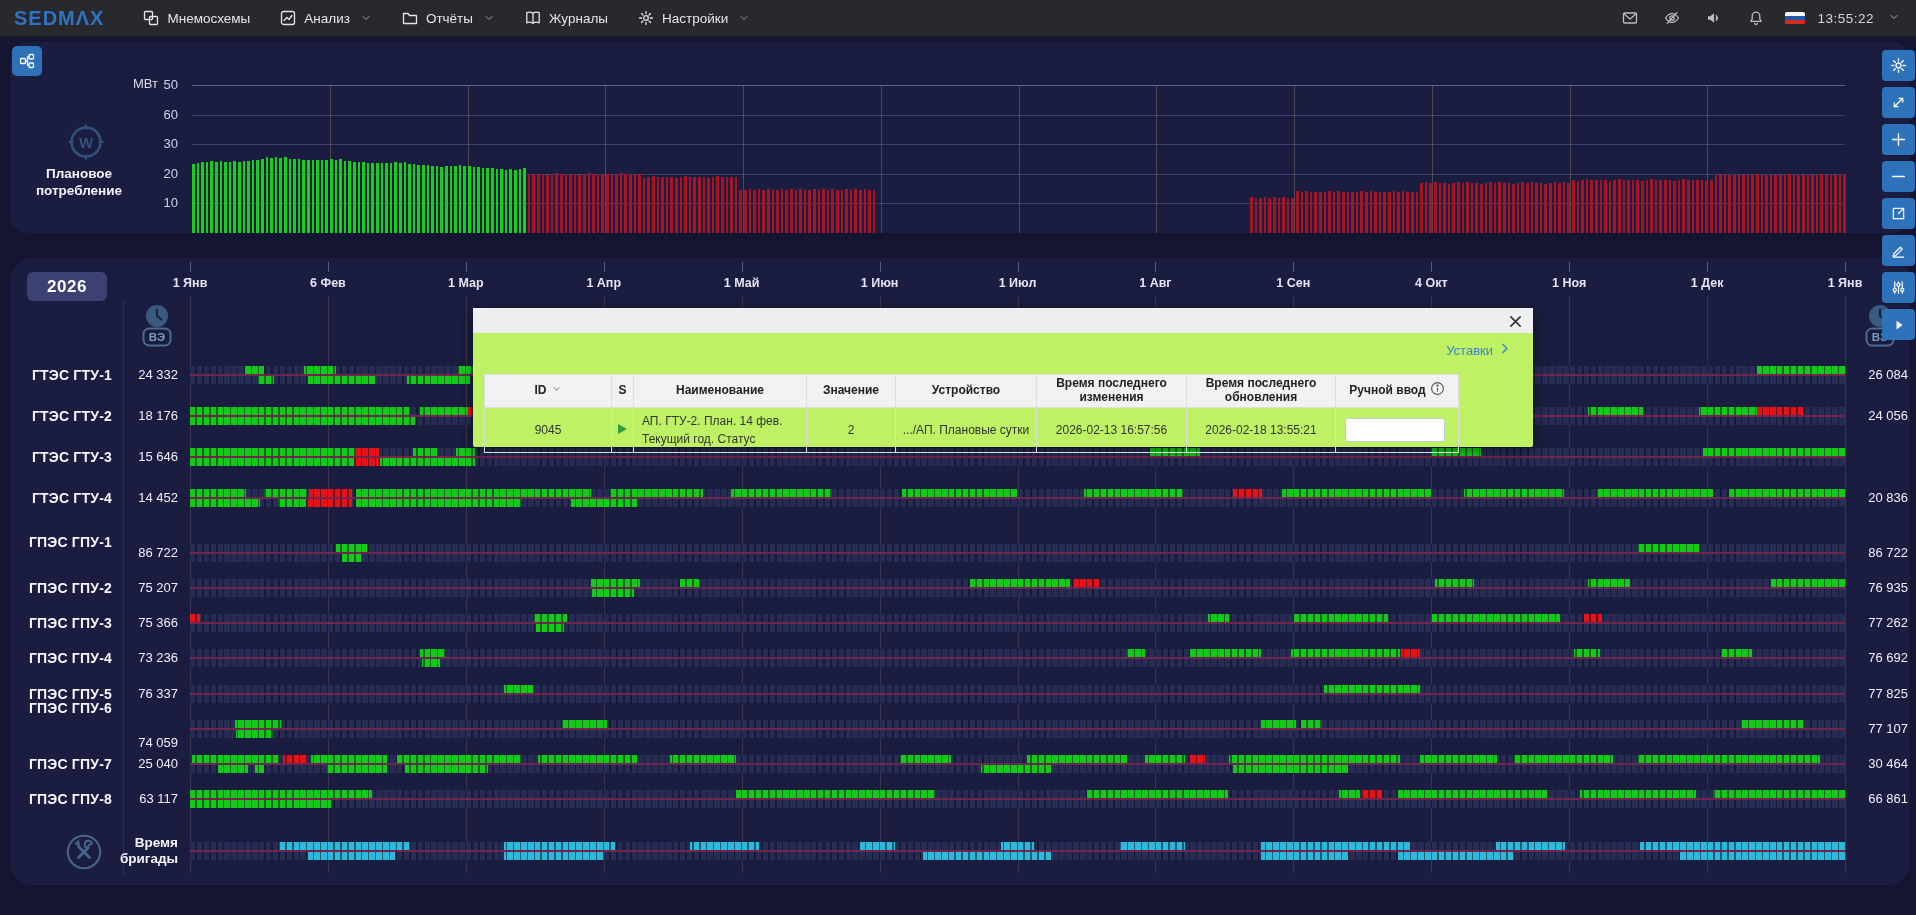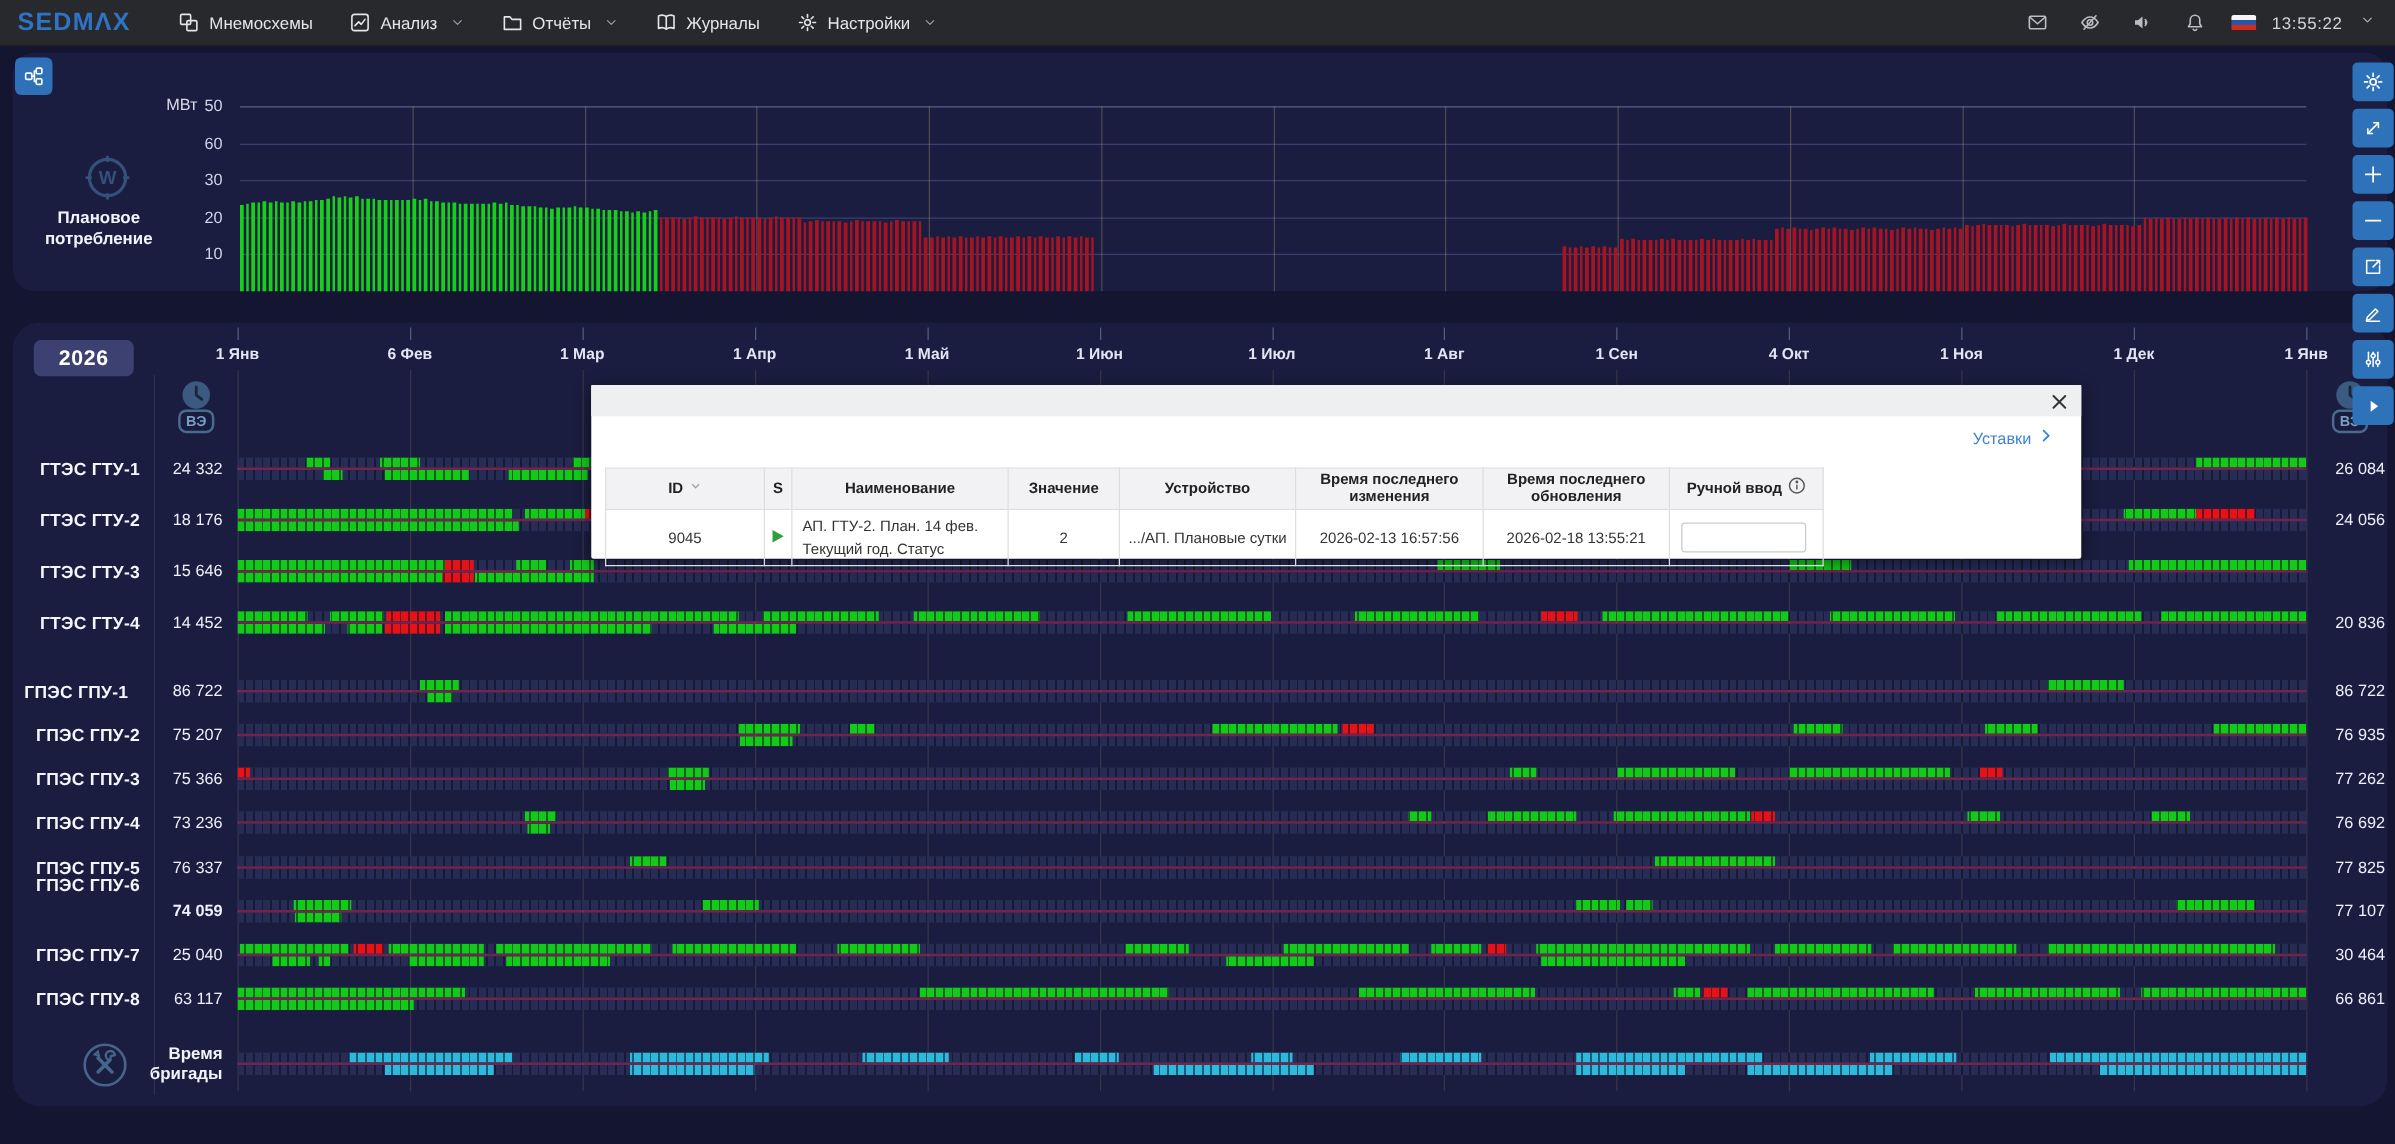"Уставки" .modal { background: #ffffff -> #bef264; width: 1192px -> 1060px }
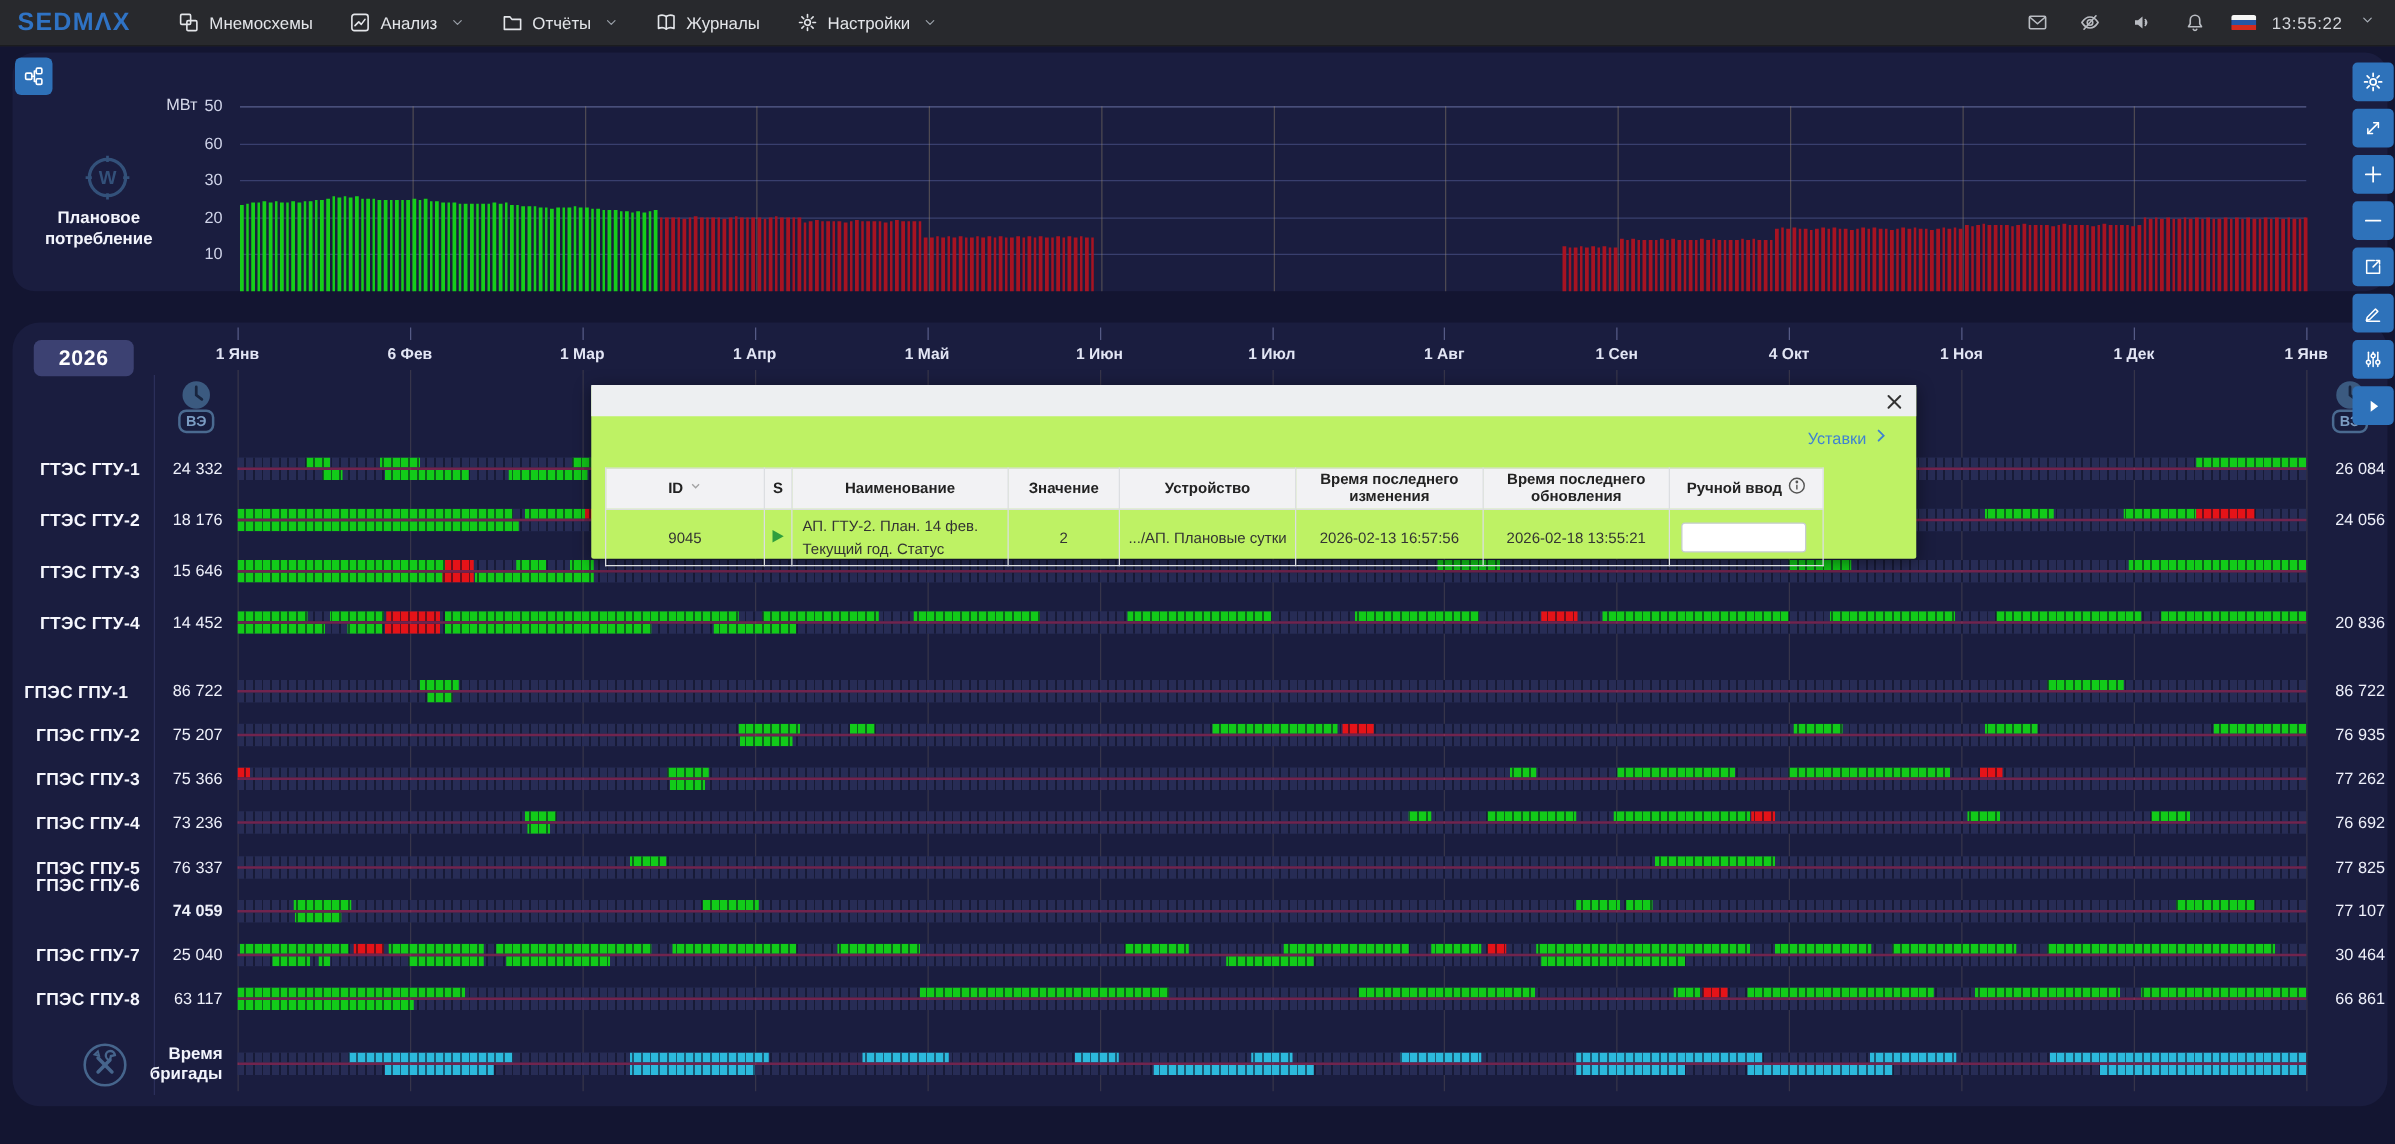"ГПЭС ГПУ-1" div.row-label { text-align: center -> none; top: 286px -> 275px }
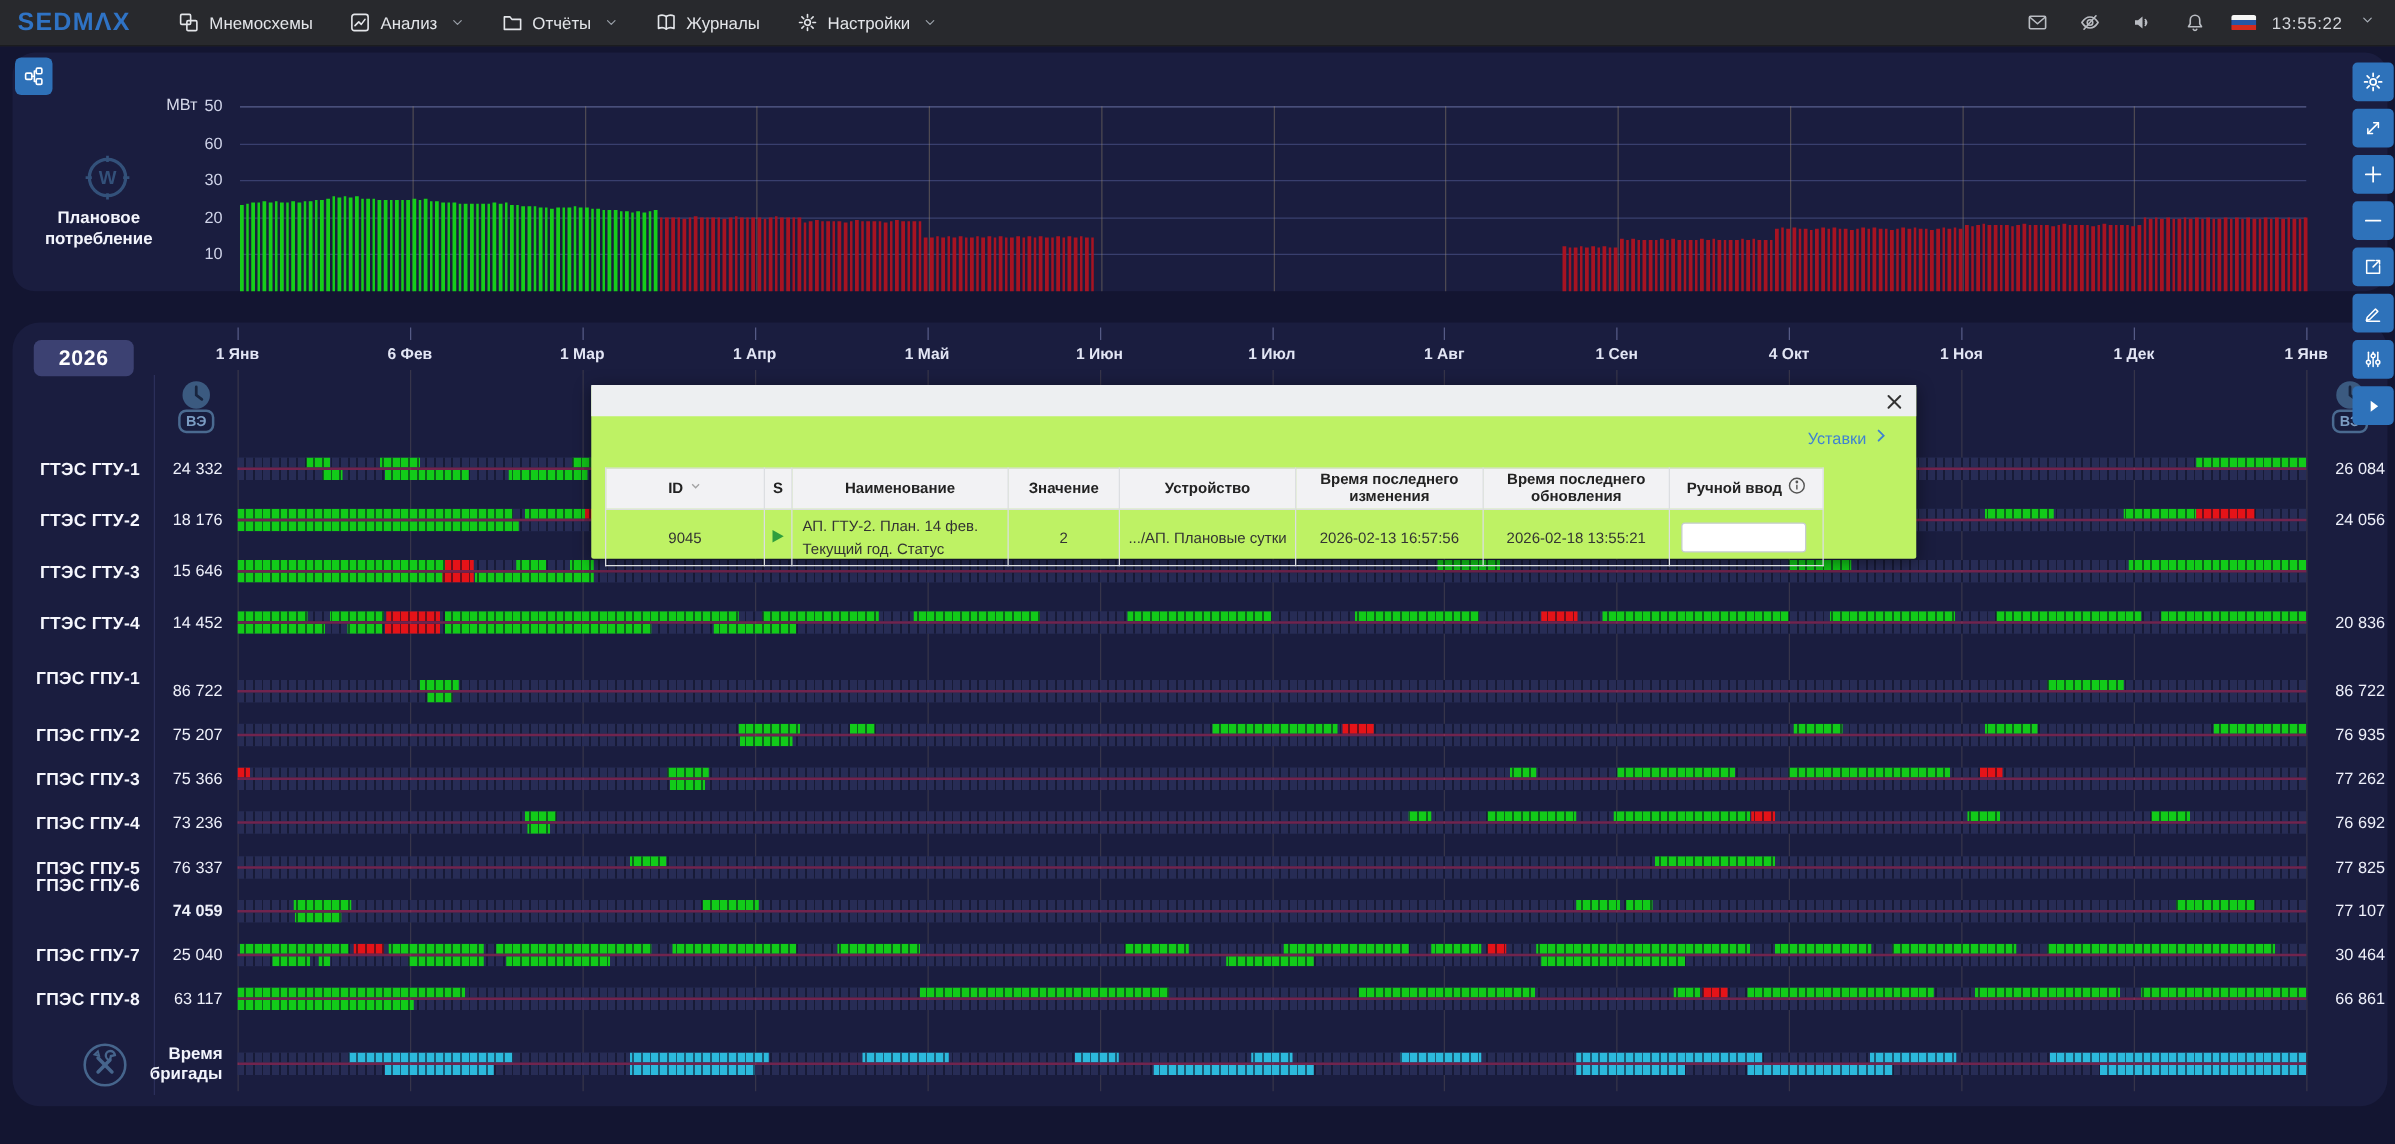"74 059" div.row-val { font-weight: bold -> none; top: 462px -> 476px }
